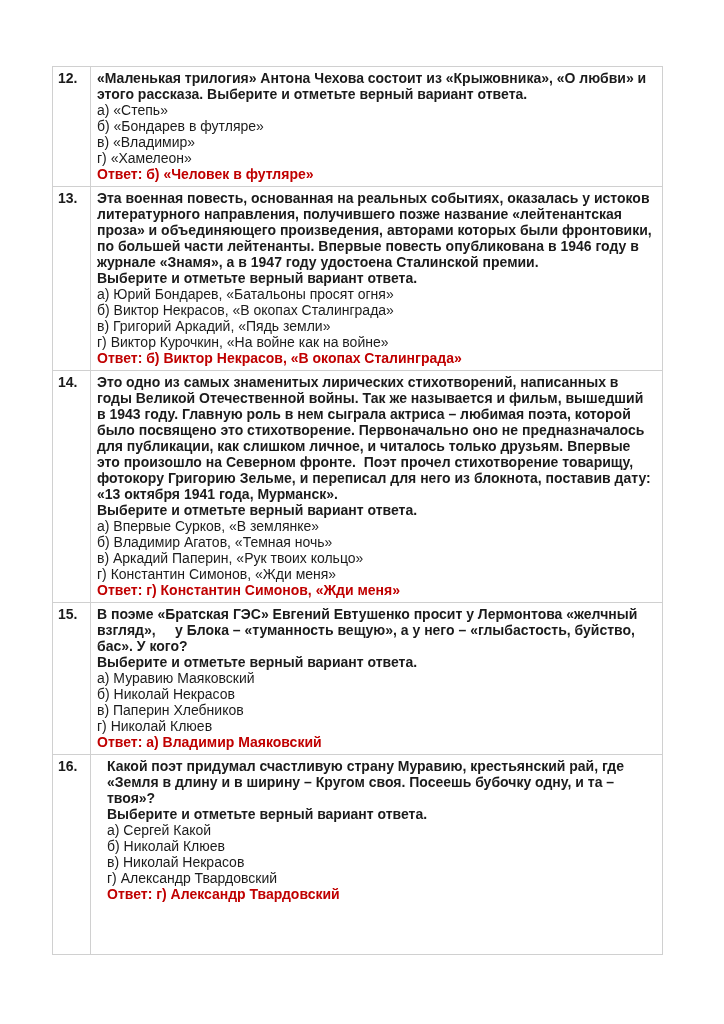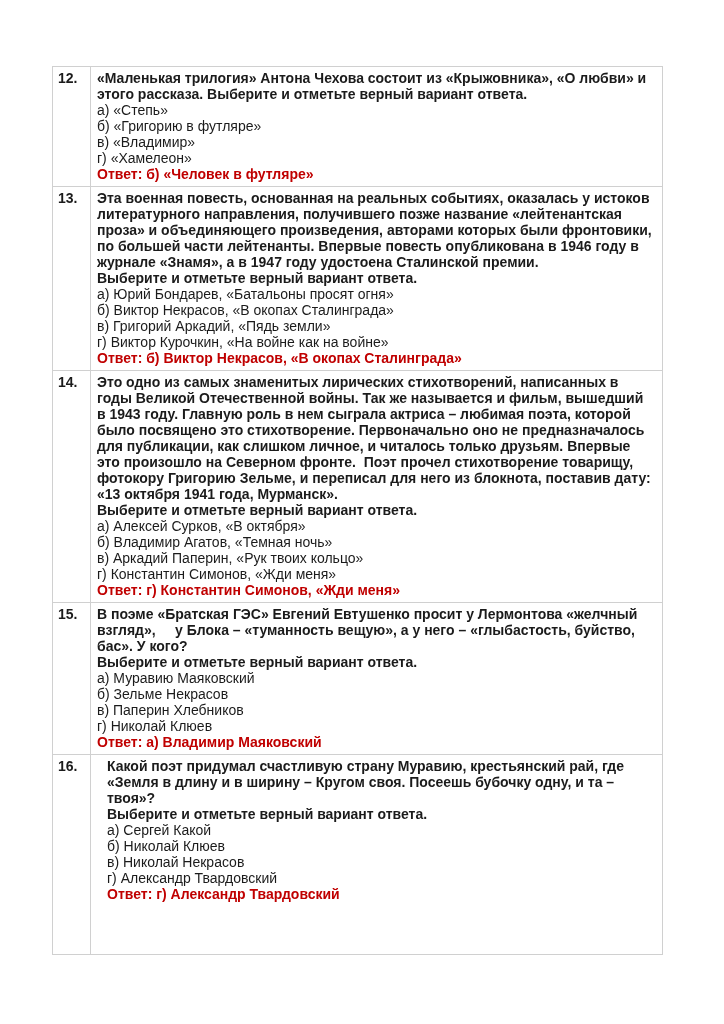"б) «Григорию в футляре»" p.q-option { text: Григорию -> Бондарев }
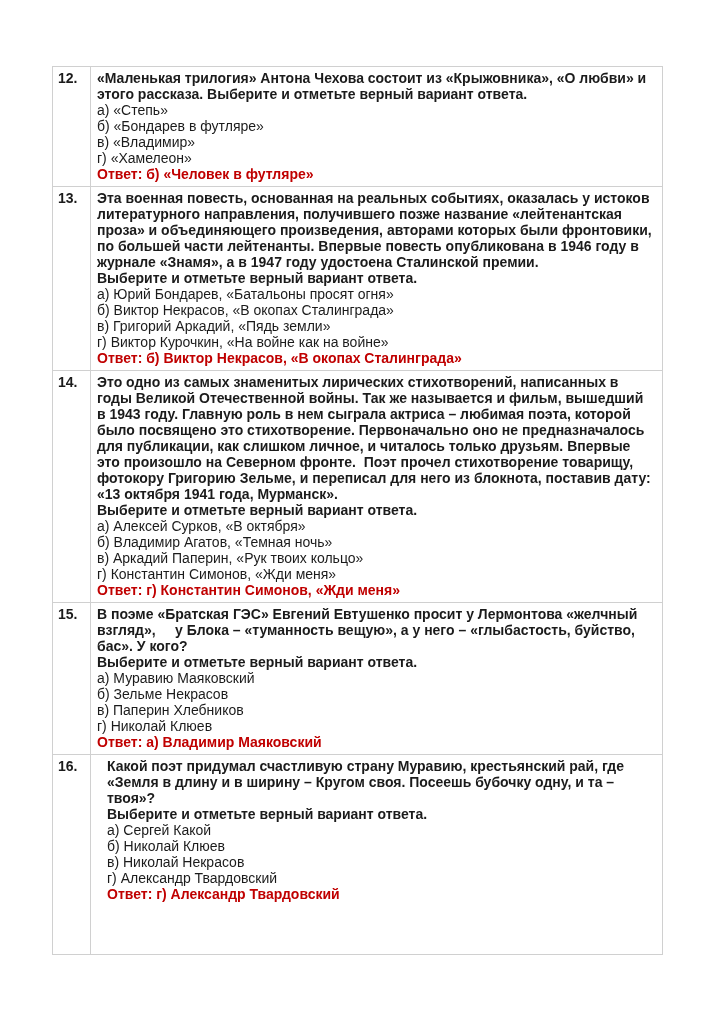"а) Алексей Сурков, «В октября»" p.q-option { text: Алексей Сурков, «В октября -> Впервые Сурков, «В землянке }
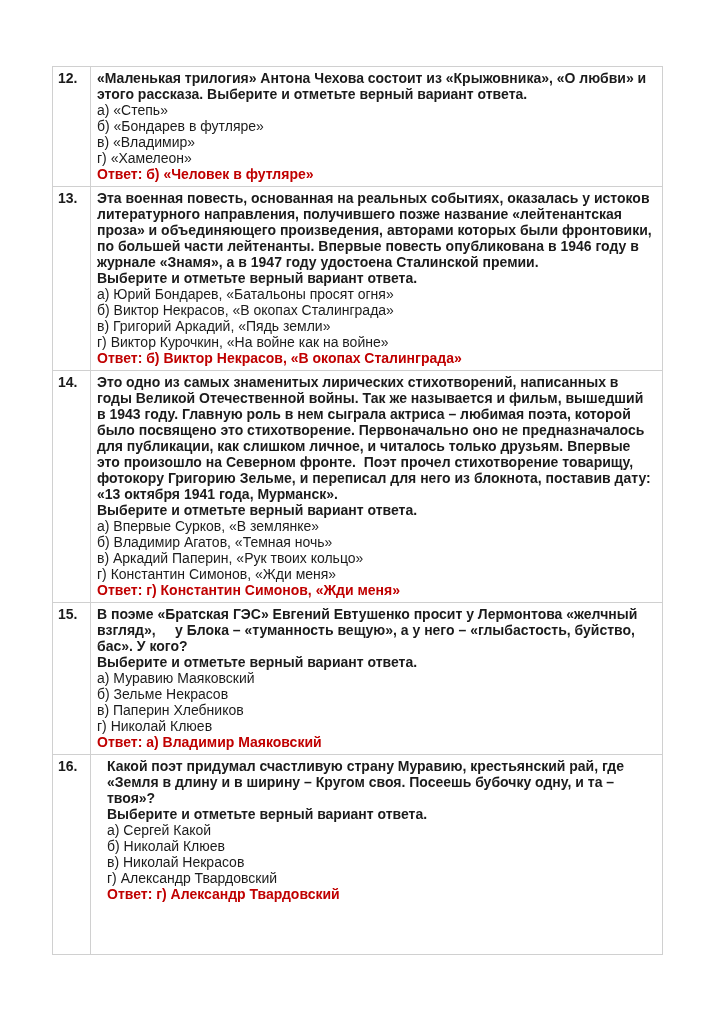"б) Зельме Некрасов" p.q-option { text: Зельме -> Николай }
